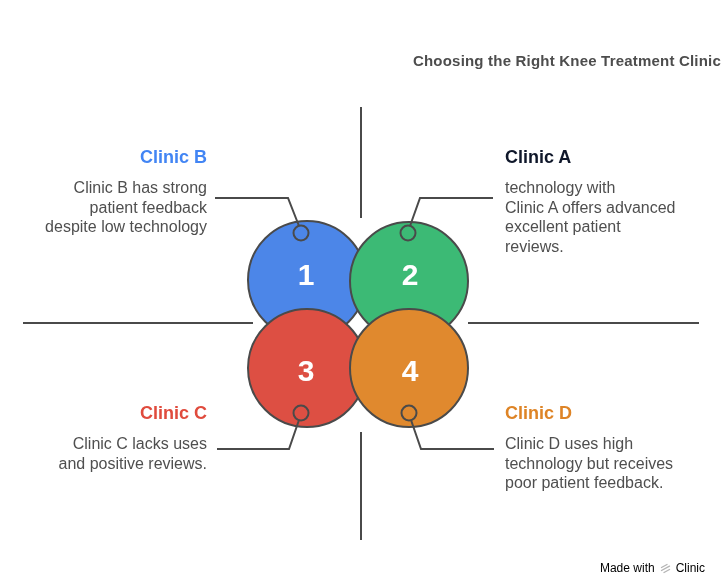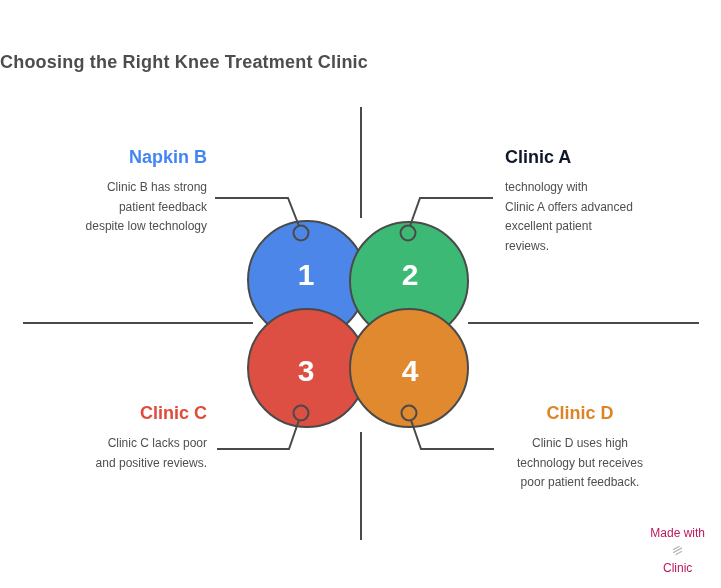"Choosing the Right Knee Treatment" .page-title { font-size: 18px -> 15px; text-align: left -> right }
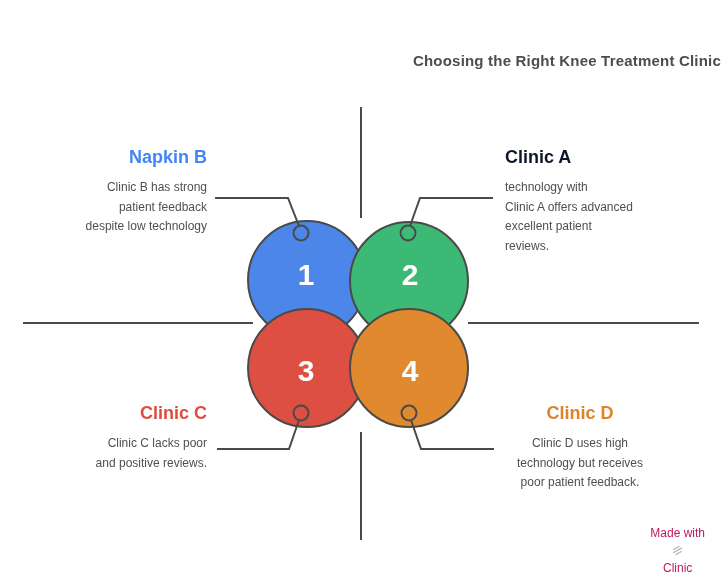"Napkin B" div.clinic-title { text: Napkin -> Clinic }
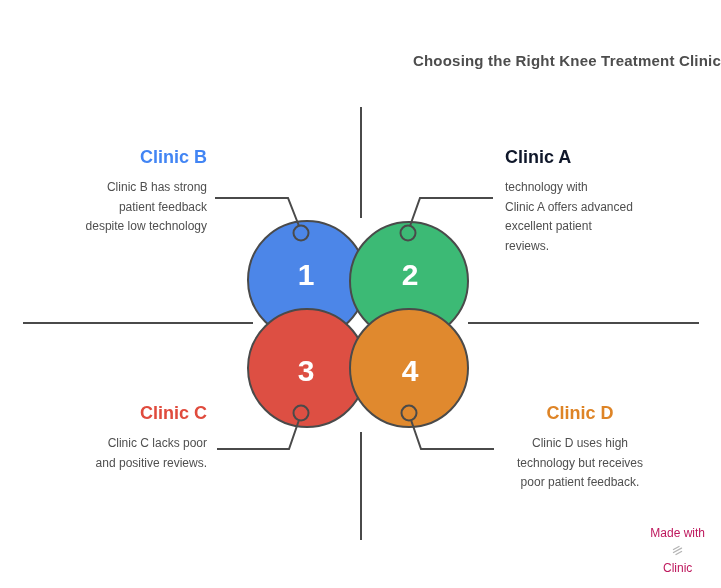"Clinic B has strong" .clinic-desc { font-size: 12px -> 16px }
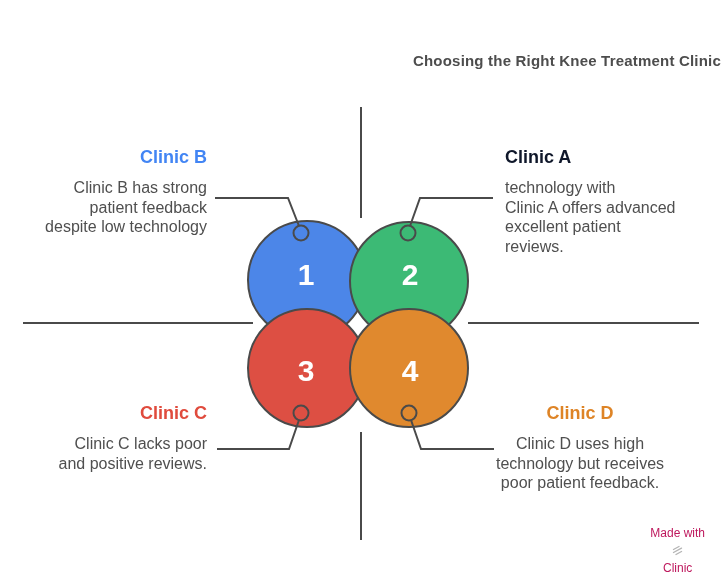"Clinic D" .clinic-block.br { left: 485px -> 505px; text-align: center -> left }
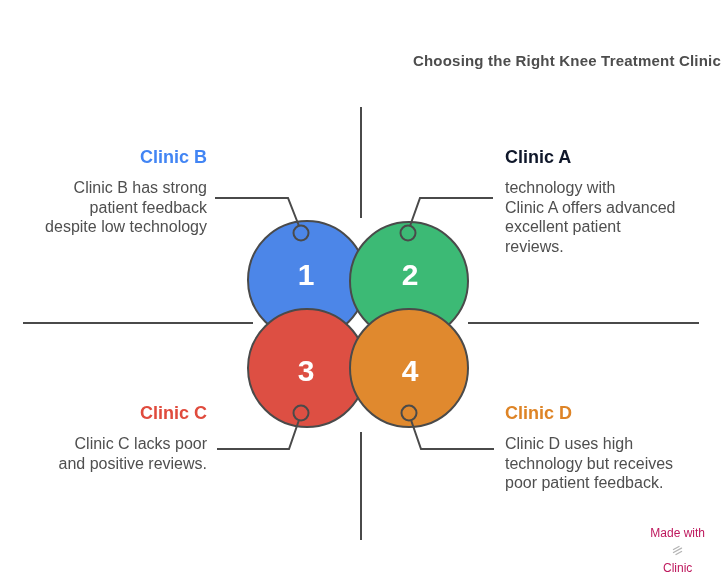"Clinic C lacks poor" span { text: poor -> uses }
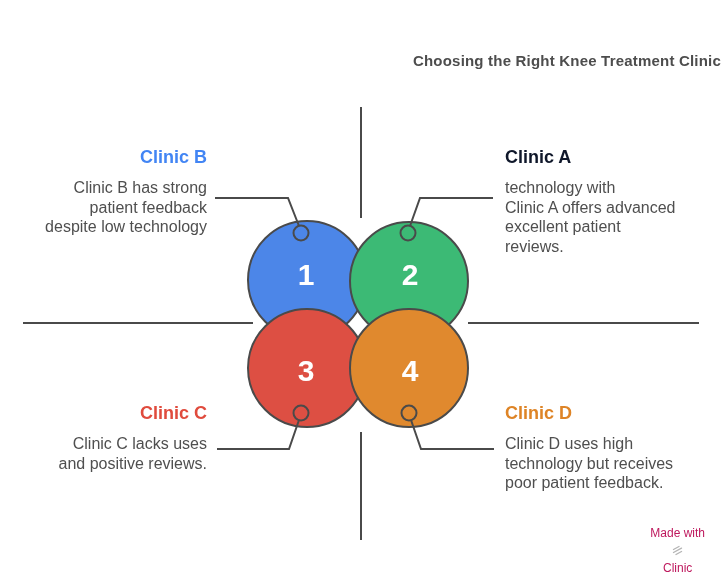"Made with" div.watermark { color: #be185d -> #000000; flex-direction: column -> none }
